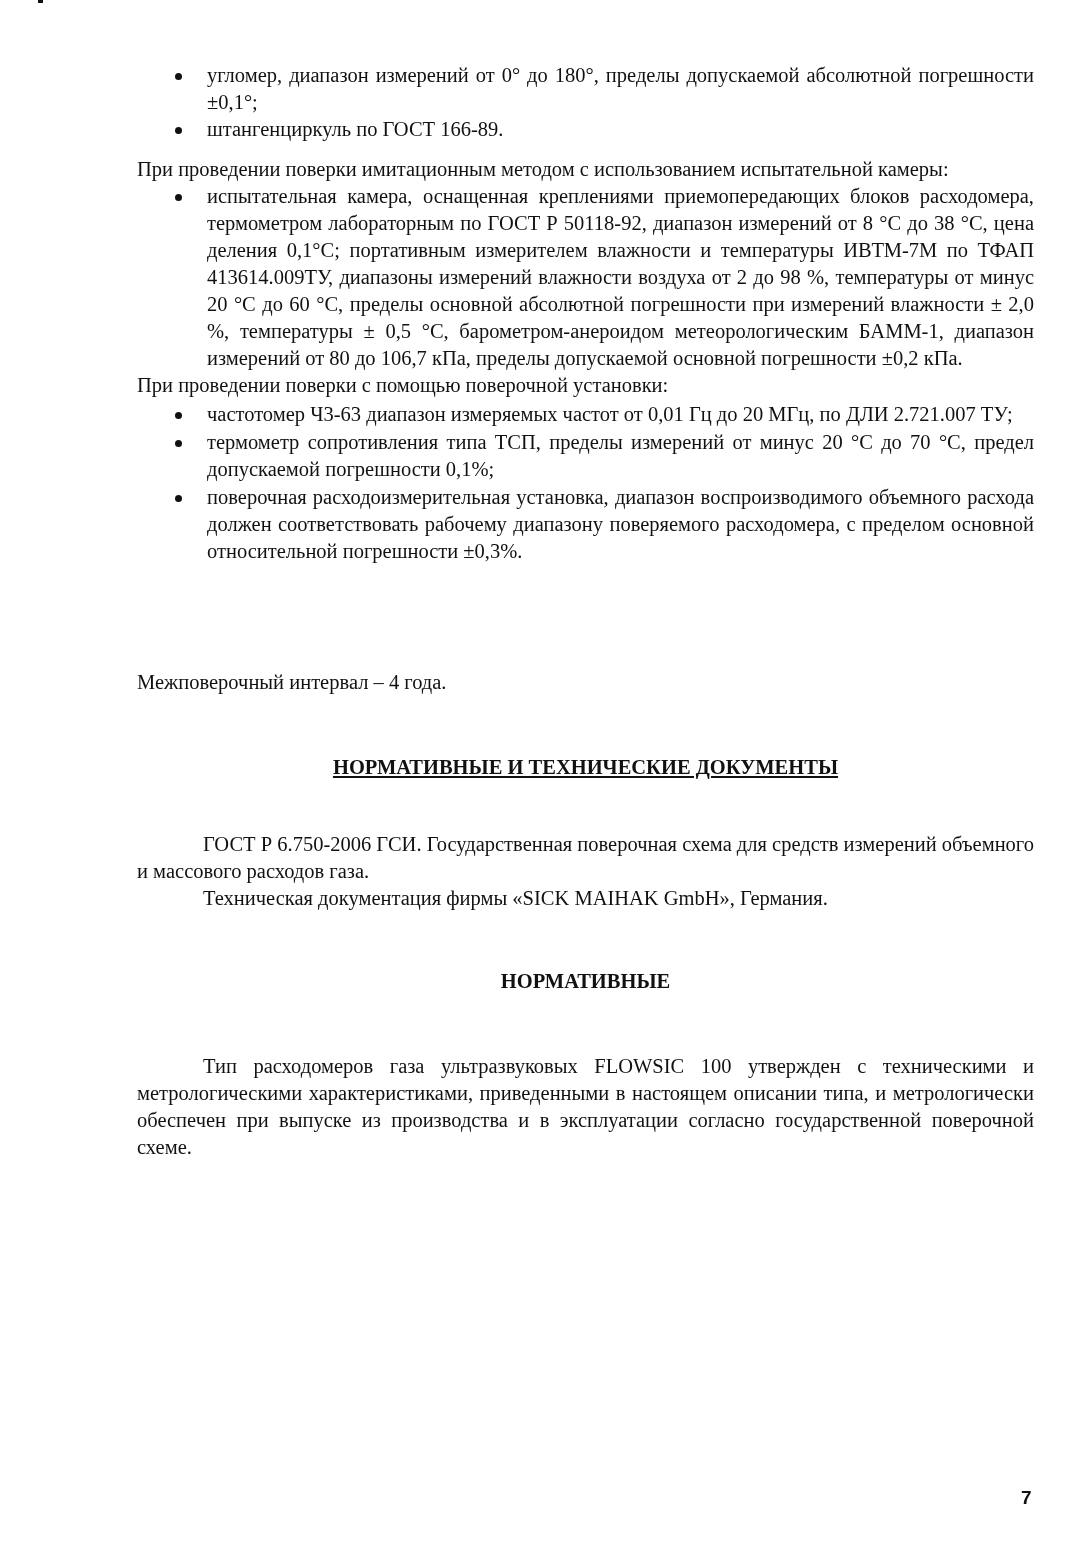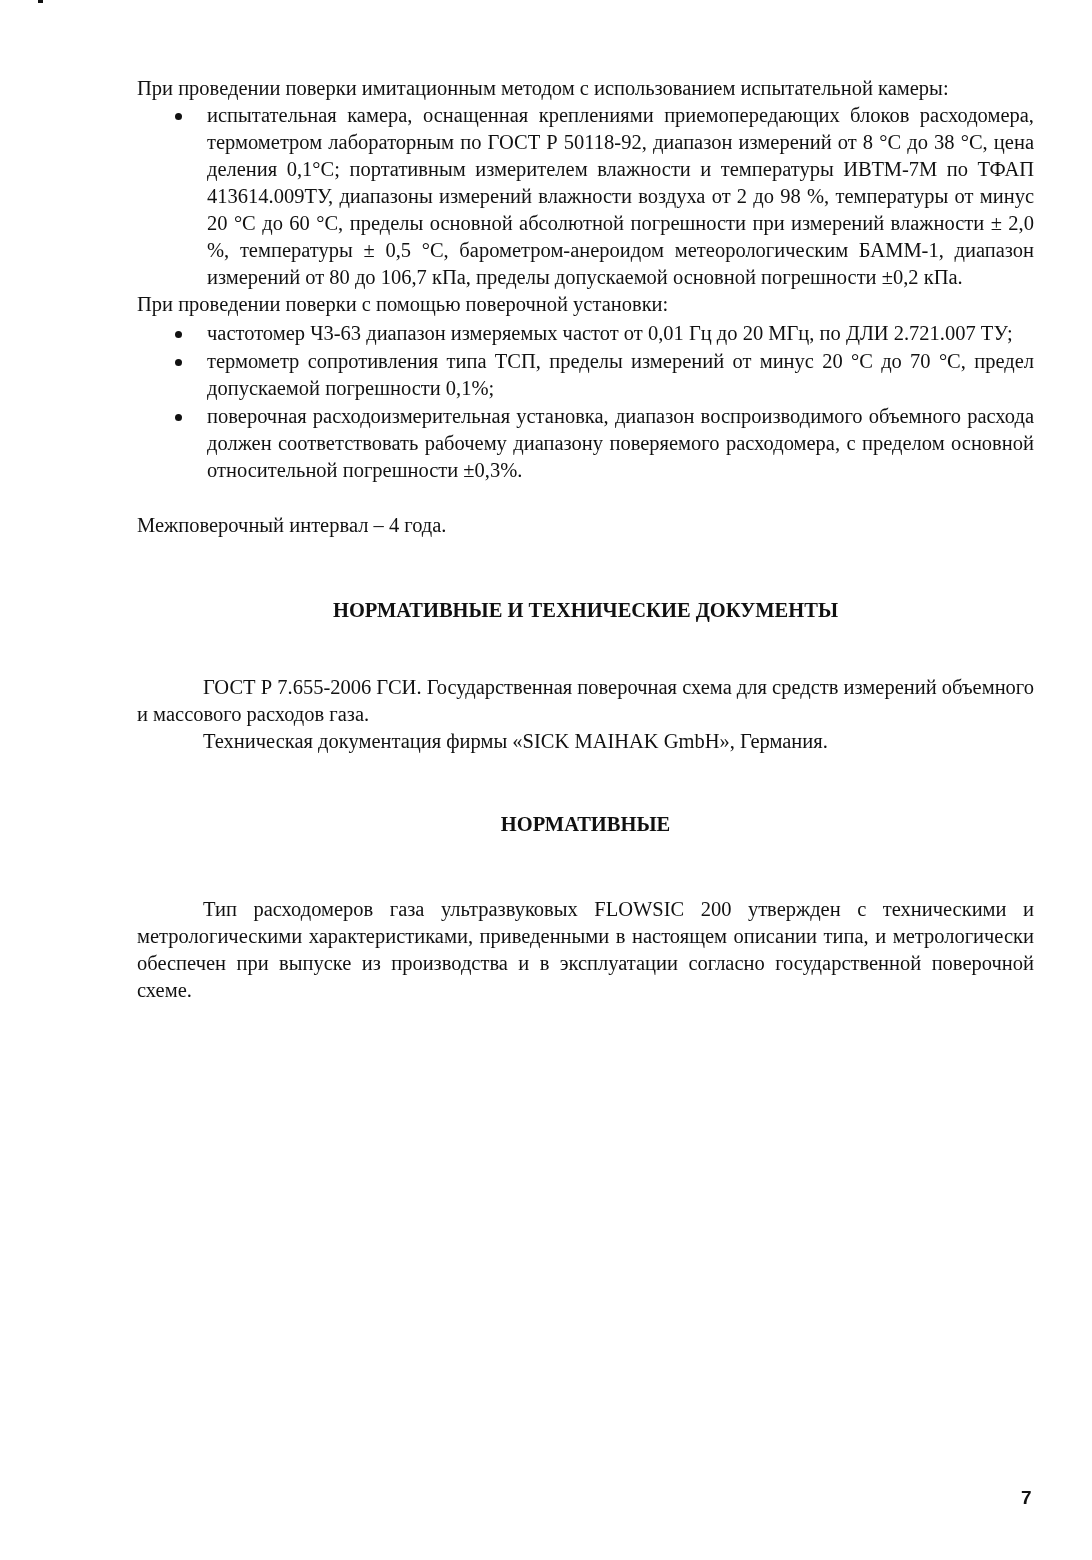"угломер, диапазон измерений от 0°" ul.bullet-list { html: none -> <ul> <li> <span></span> <span>угломер, диапазон измерений от 0° до 180°, пределы допускаемой абсолютной погрешности ±0,1°;</span> </li> <li> <span></span> <span>штангенциркуль по ГОСТ 166-89.</span> </li> </ul> }
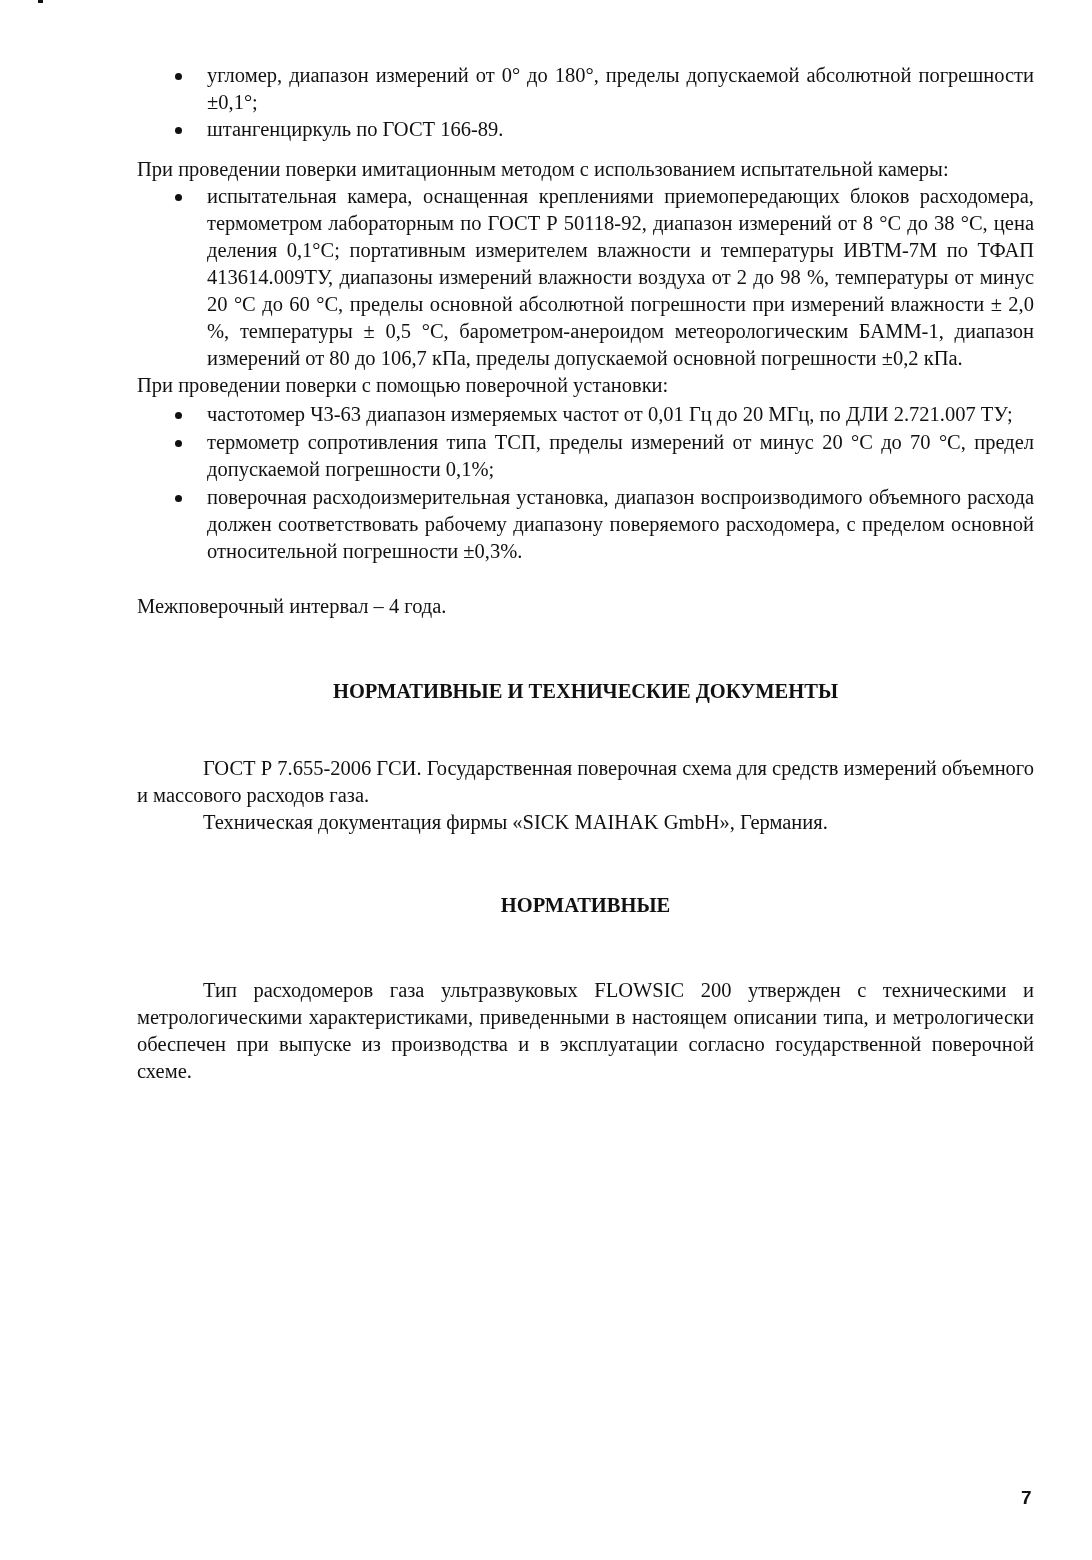"Межповерочный интервал – 4 года." .interval { margin-top: 28px -> 104px }
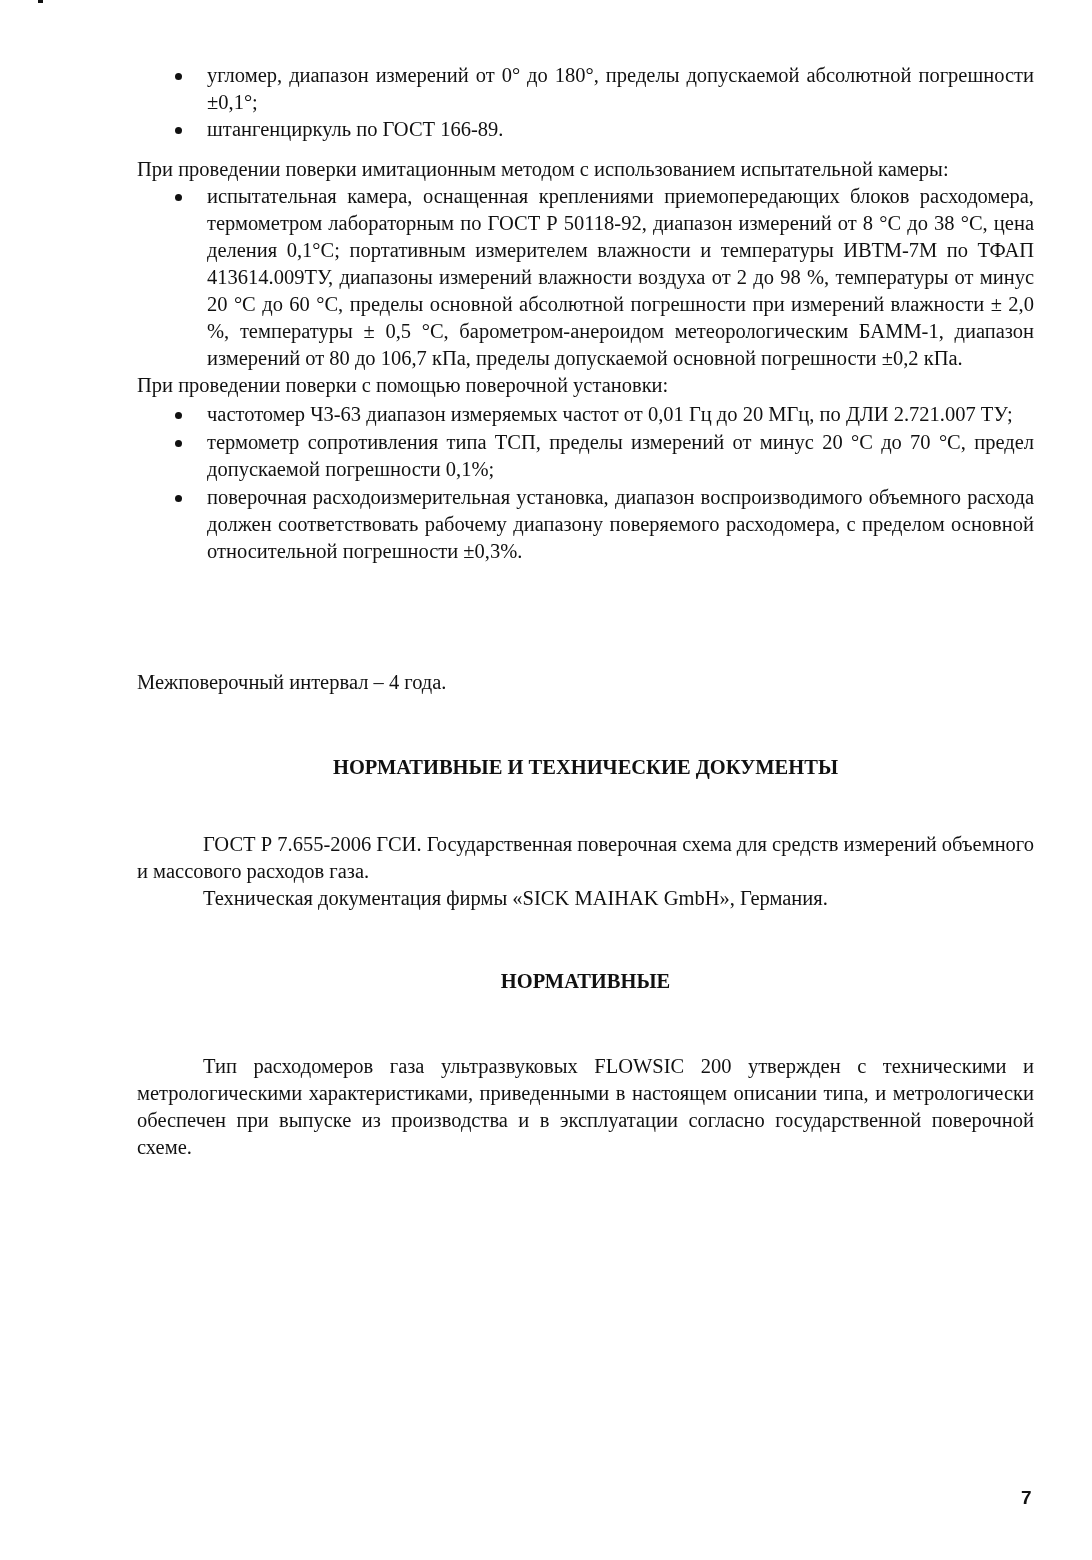"НОРМАТИВНЫЕ И ТЕХНИЧЕСКИЕ ДОКУМЕНТЫ" .heading-norm { text-decoration: none -> underline }
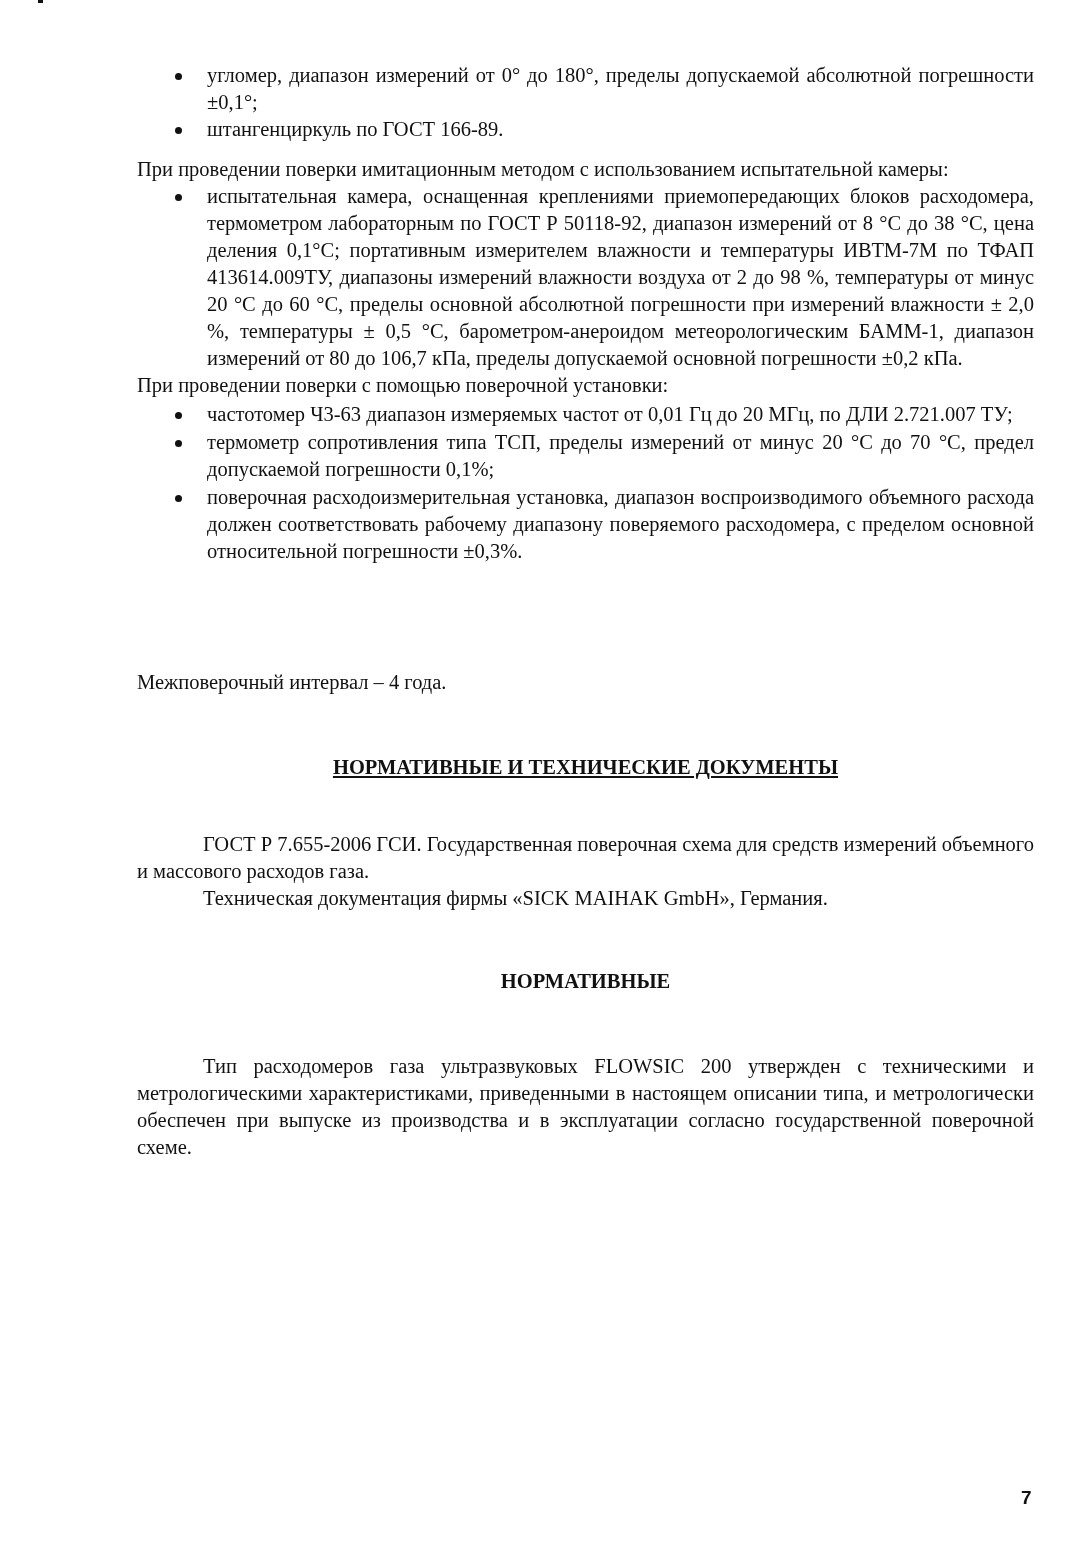"ГОСТ Р 7.655-2006 ГСИ. Государственная" p.para { text: 7.655-2006 -> 6.750-2006 }
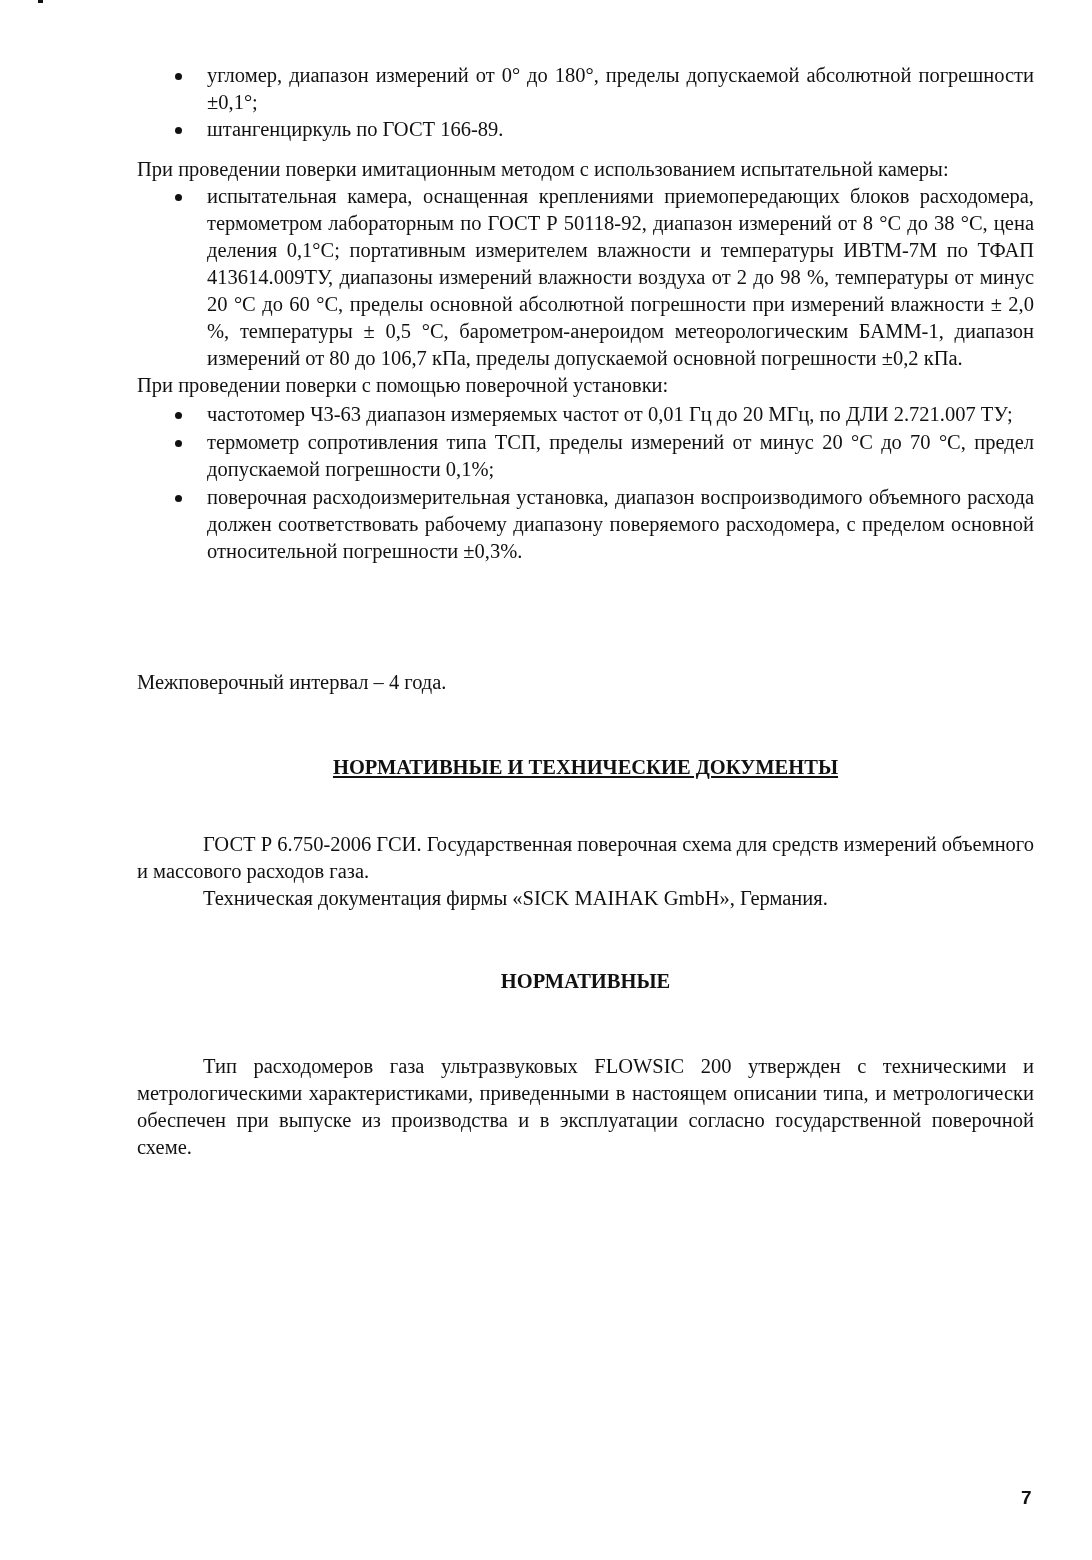"Тип расходомеров газа ультразвуковых" p.para { text: 200 -> 100 }
